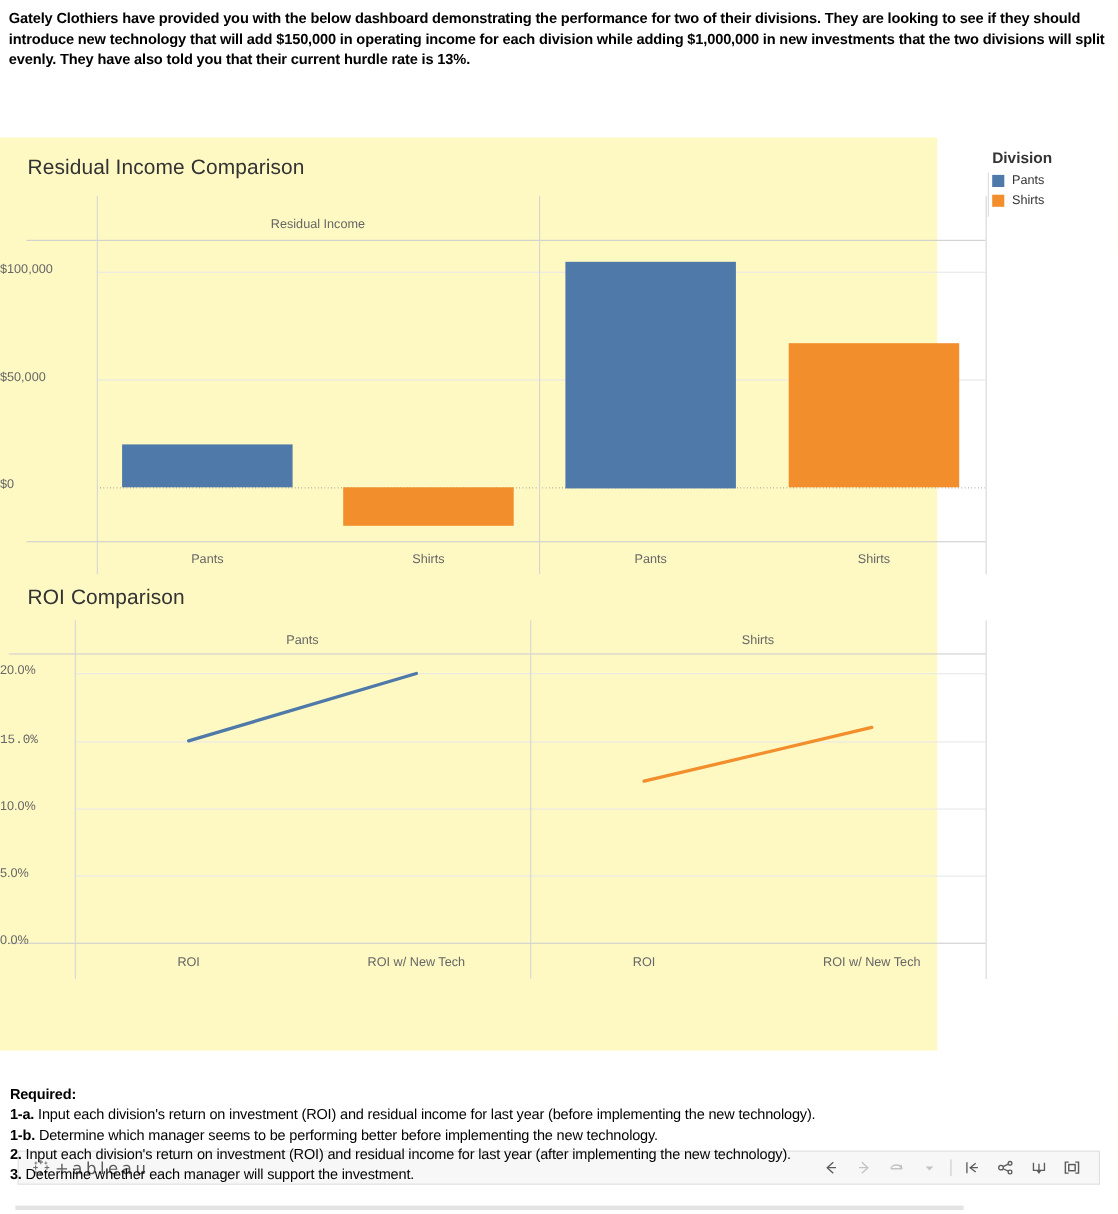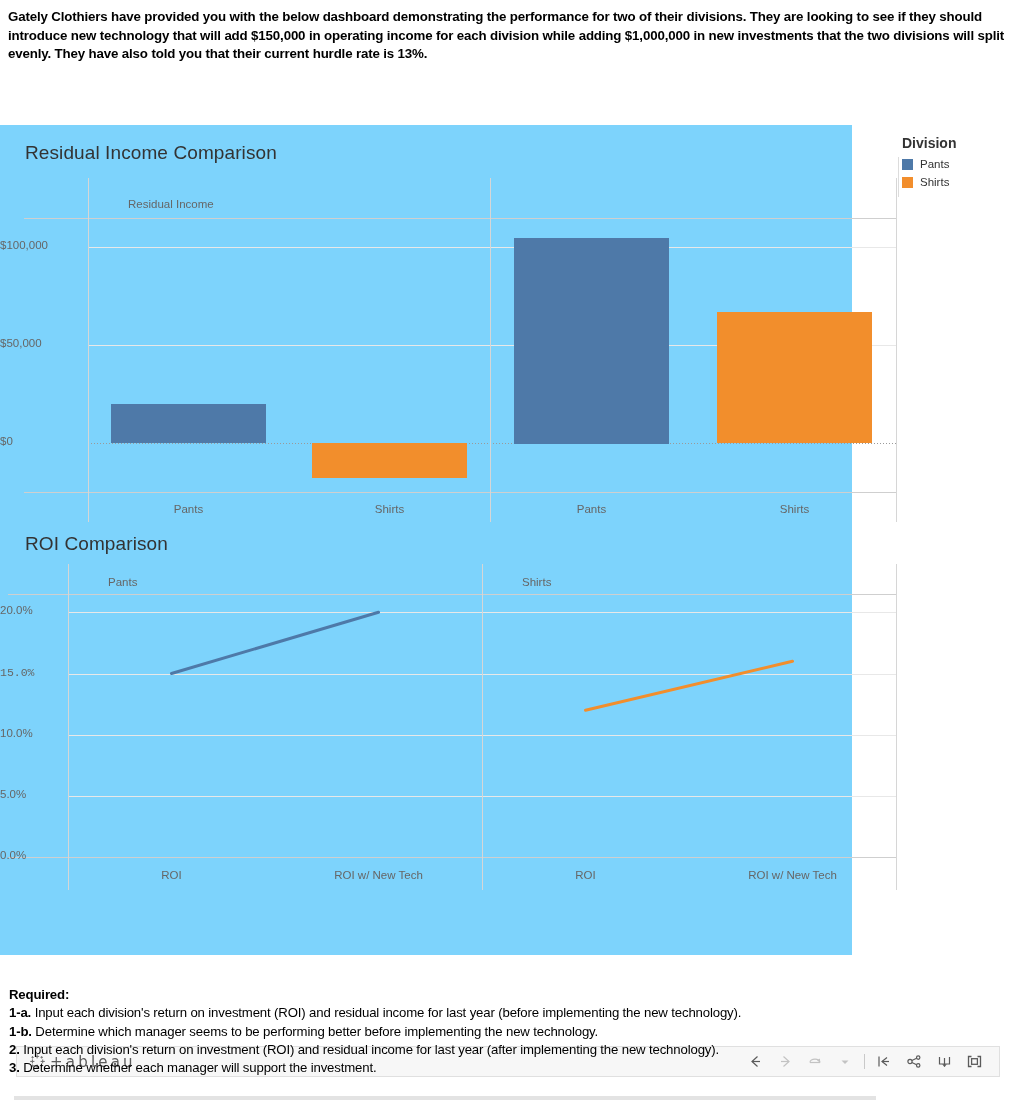"Residual Income Comparison" .dashboard { background: #7dd3fc -> #fef9c3 }
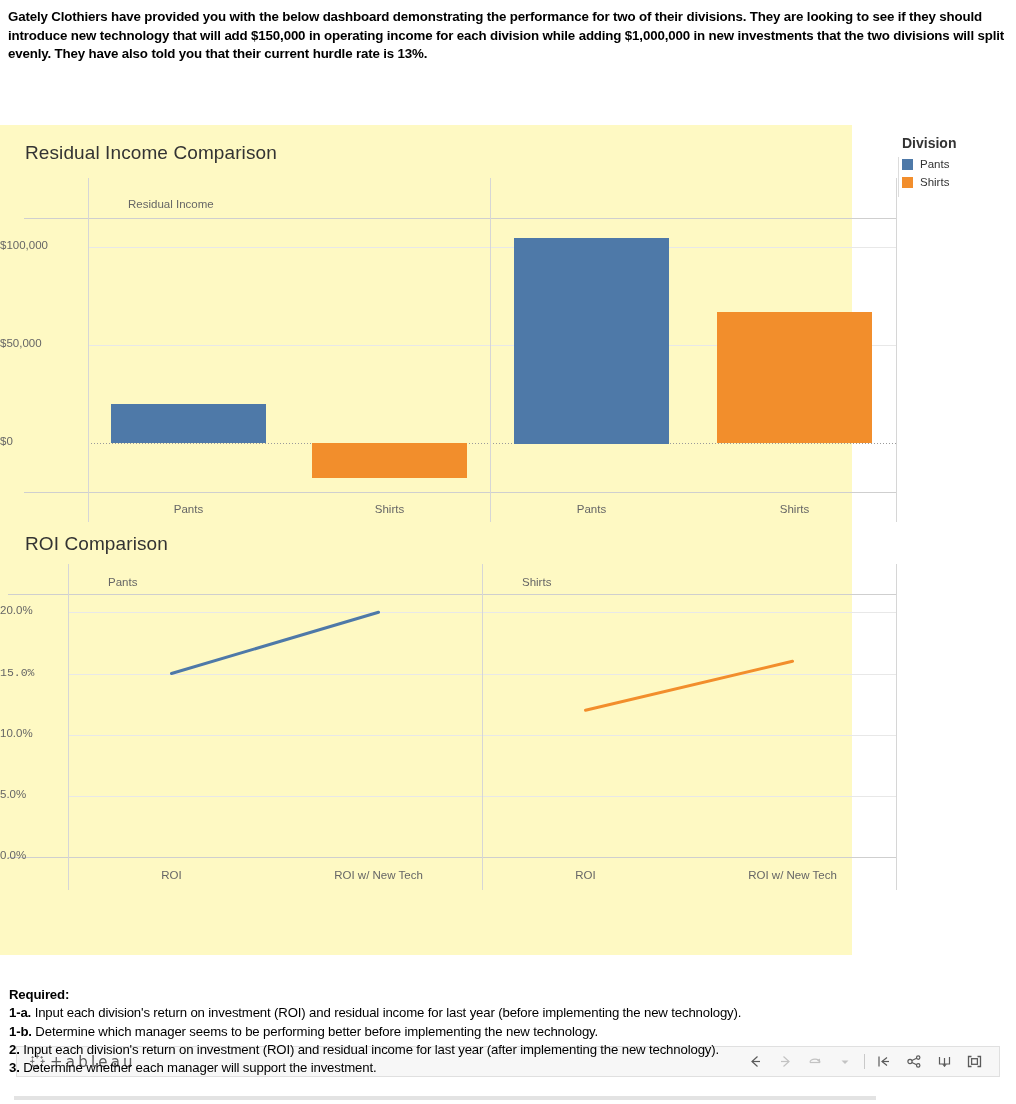"Residual Income" .col-header { margin-left: 40px -> none; text-align: none -> center }
